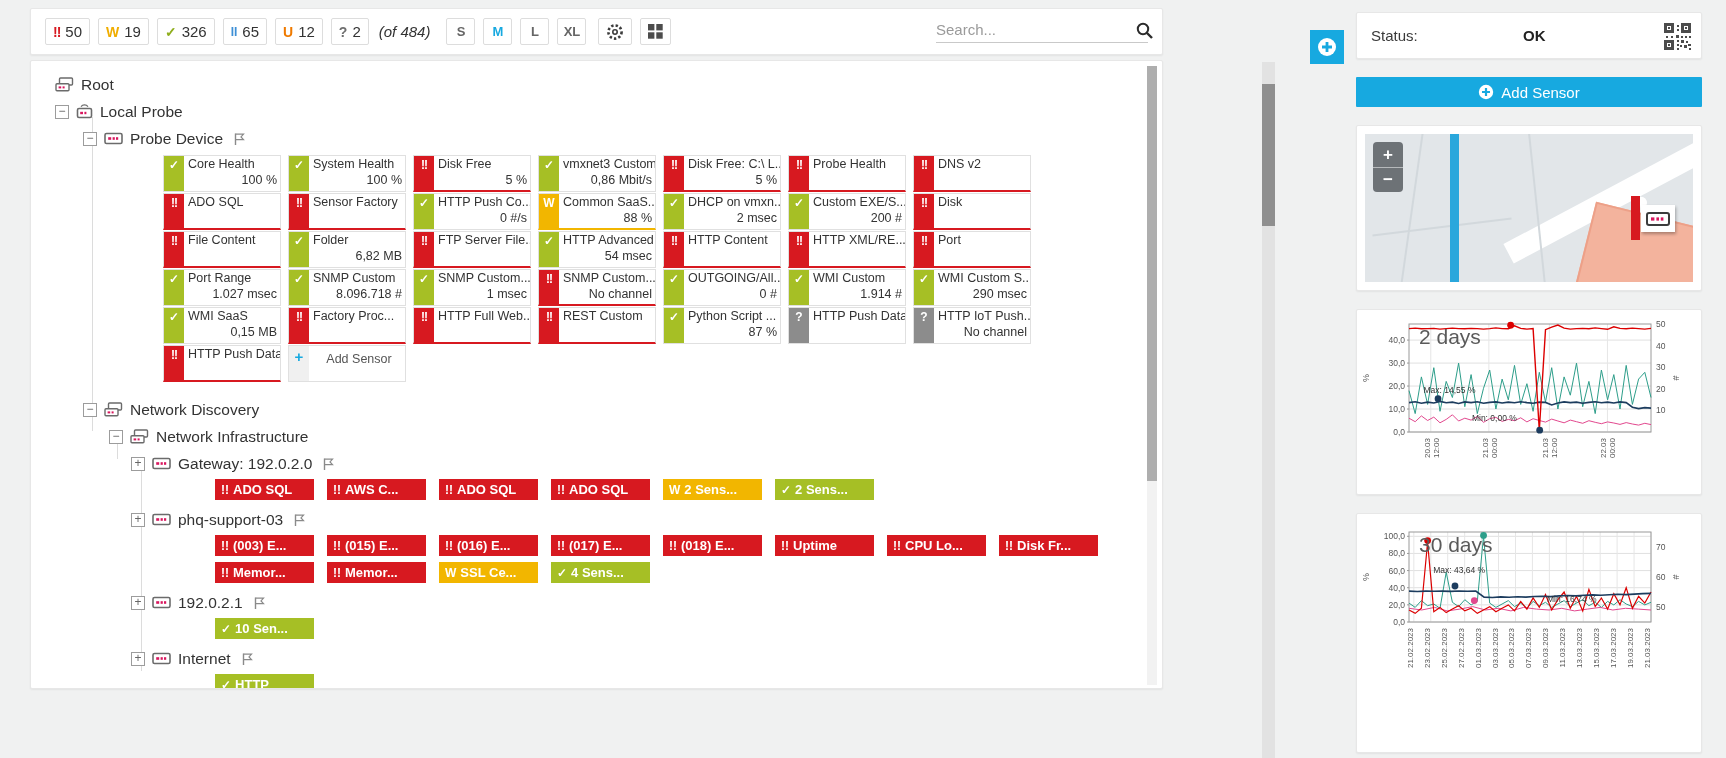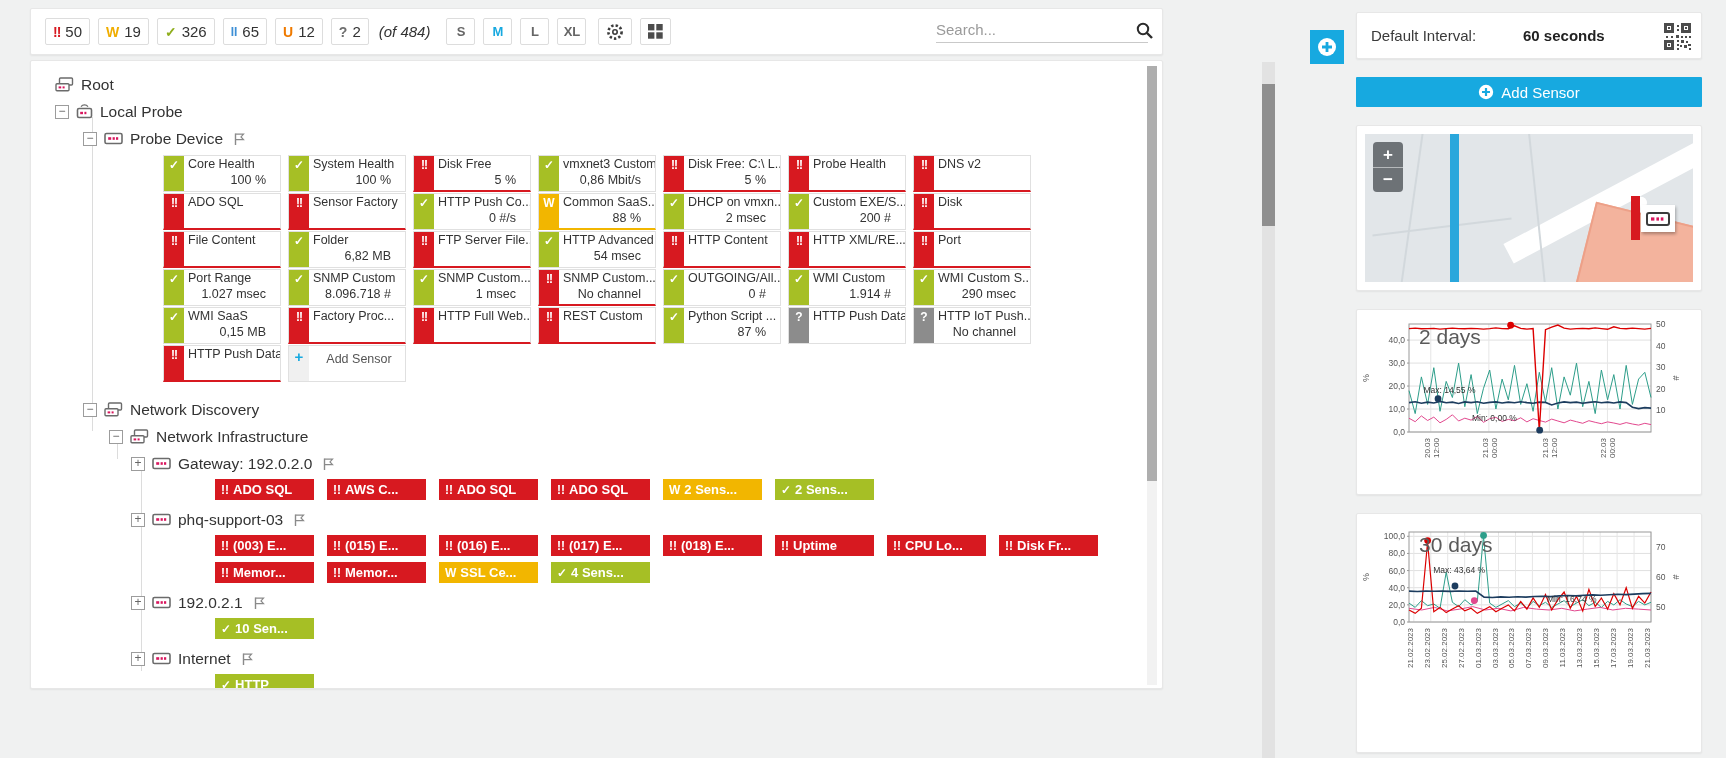"Status:" div.srow { html: none -> <div> <span>Status:</span> <span>OK</span> </div> }
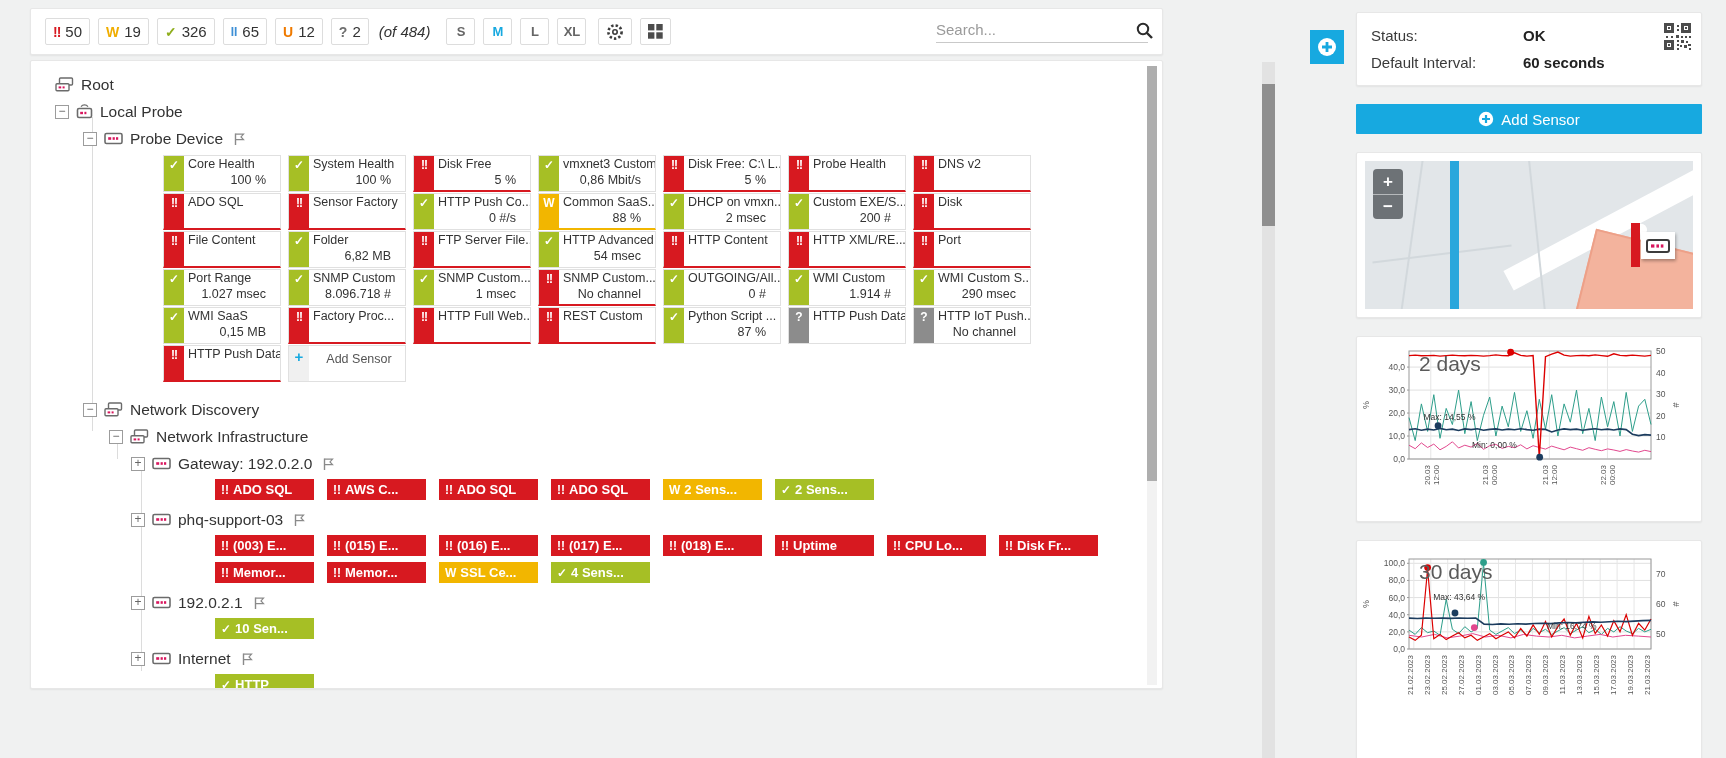"Default Interval:" div.srow { html: <div> <span>Default Interval:</span> <span>60 seconds</span> </div> -> none }
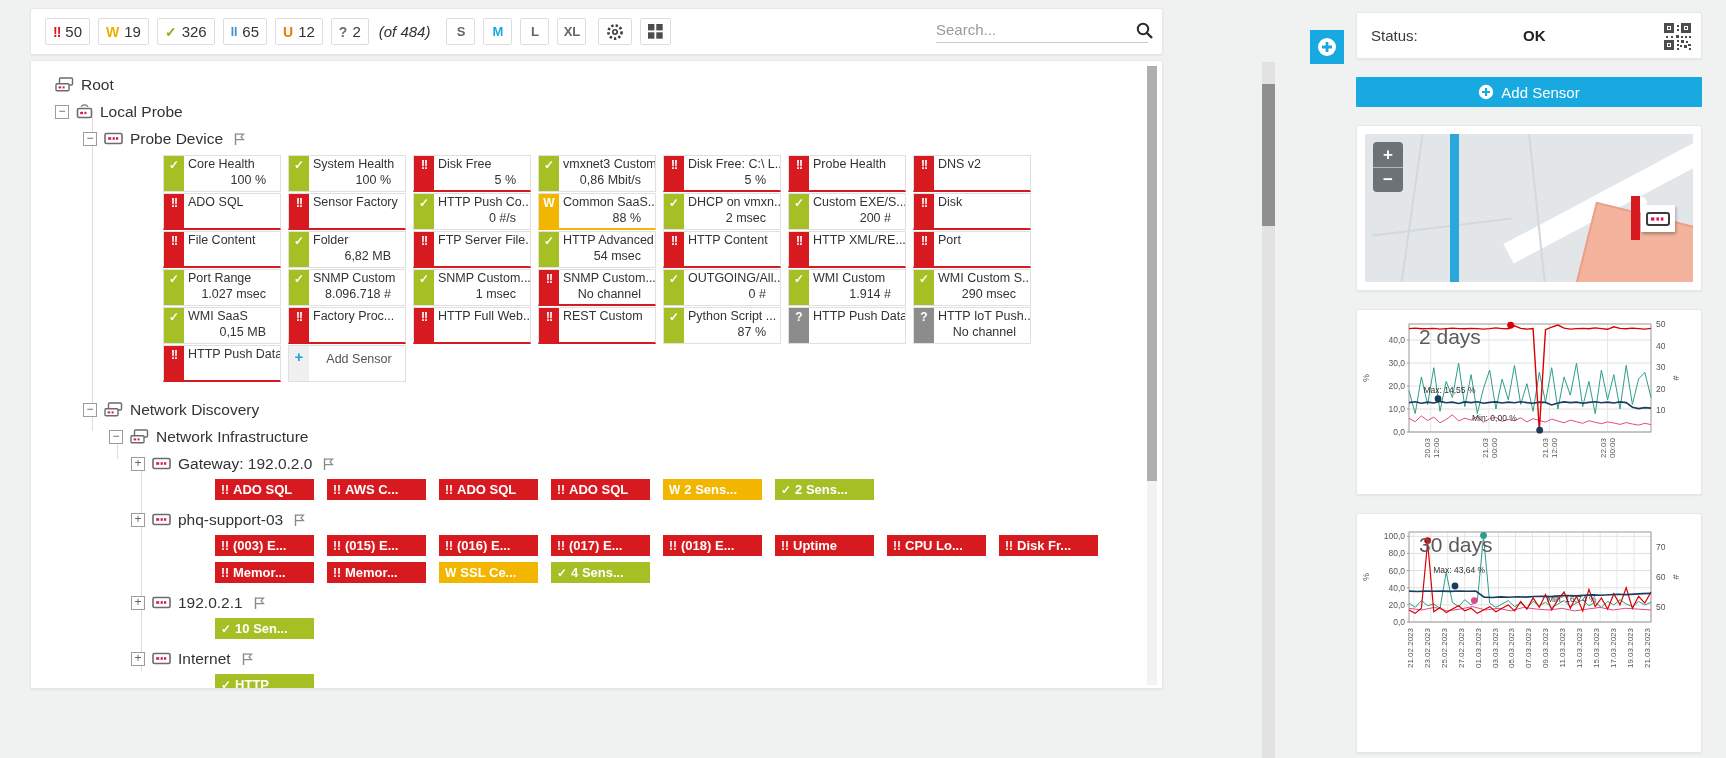"100 %" .tvalue { right: 14px -> 3px }
